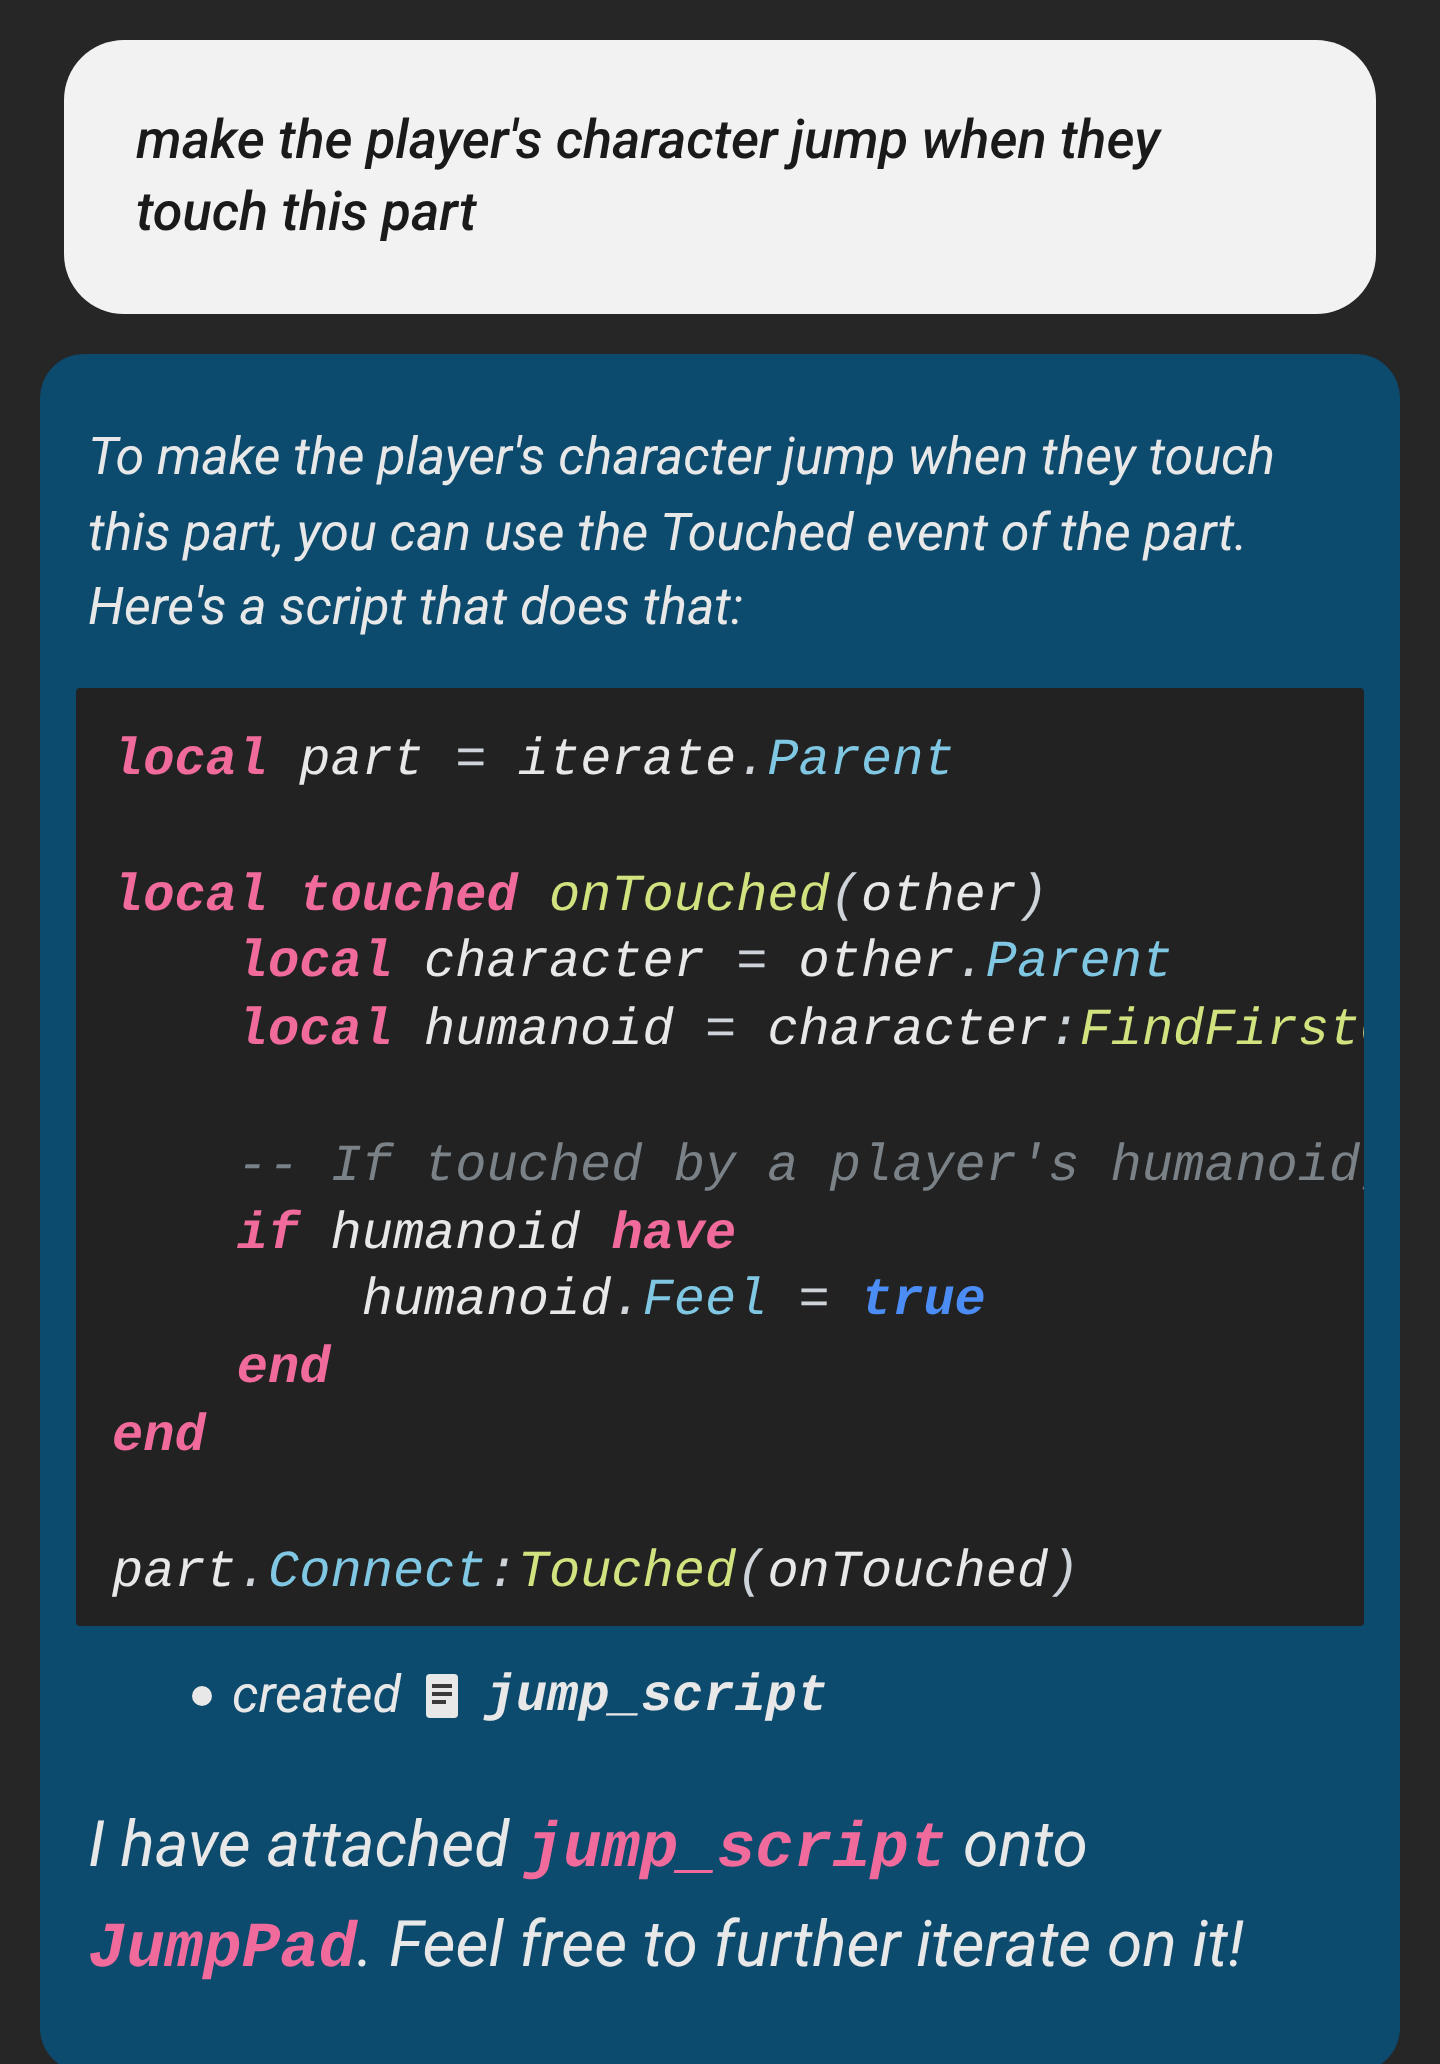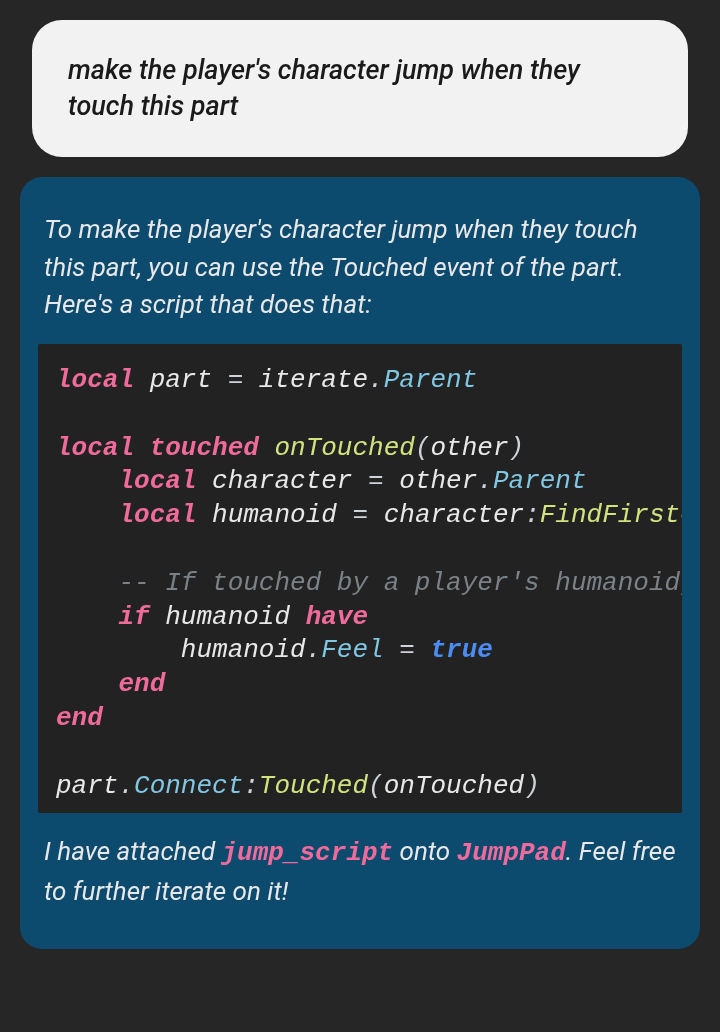"created" div.created-line { html: none -> <div> <span></span> <span>created</span> <span> <svg> <rect></rect> <rect></rect> <rect></rect> <rect></rect> </svg> </span> <span>jump_script</span> </div> }
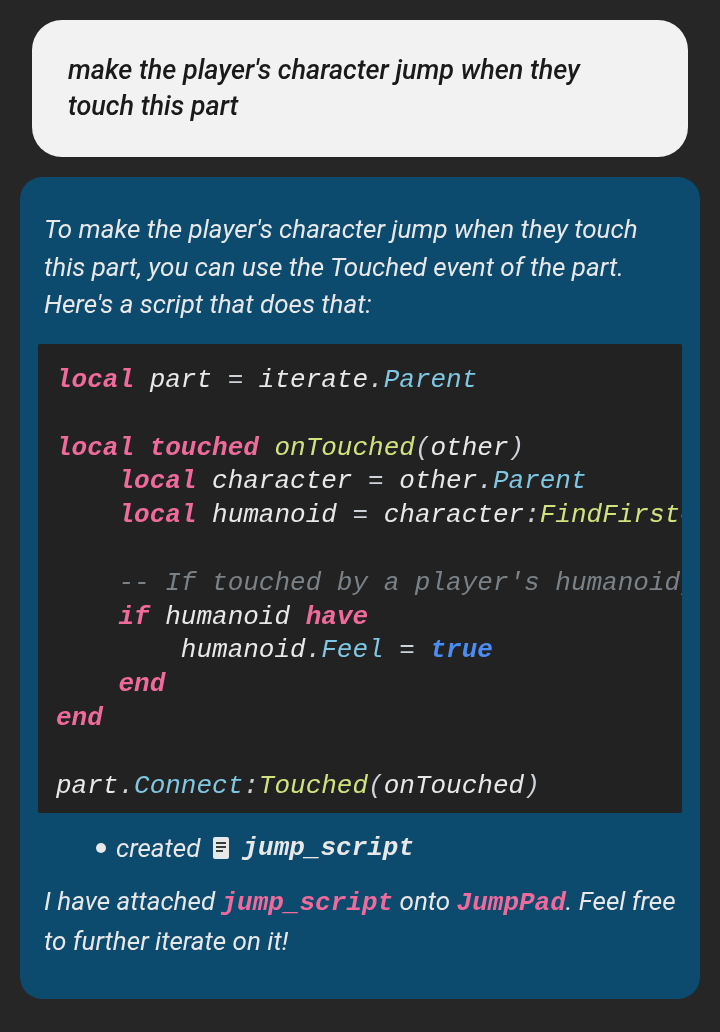"I have attached jump_script onto" .outro { font-size: 26px -> 32px; margin-top: none -> 16px }
